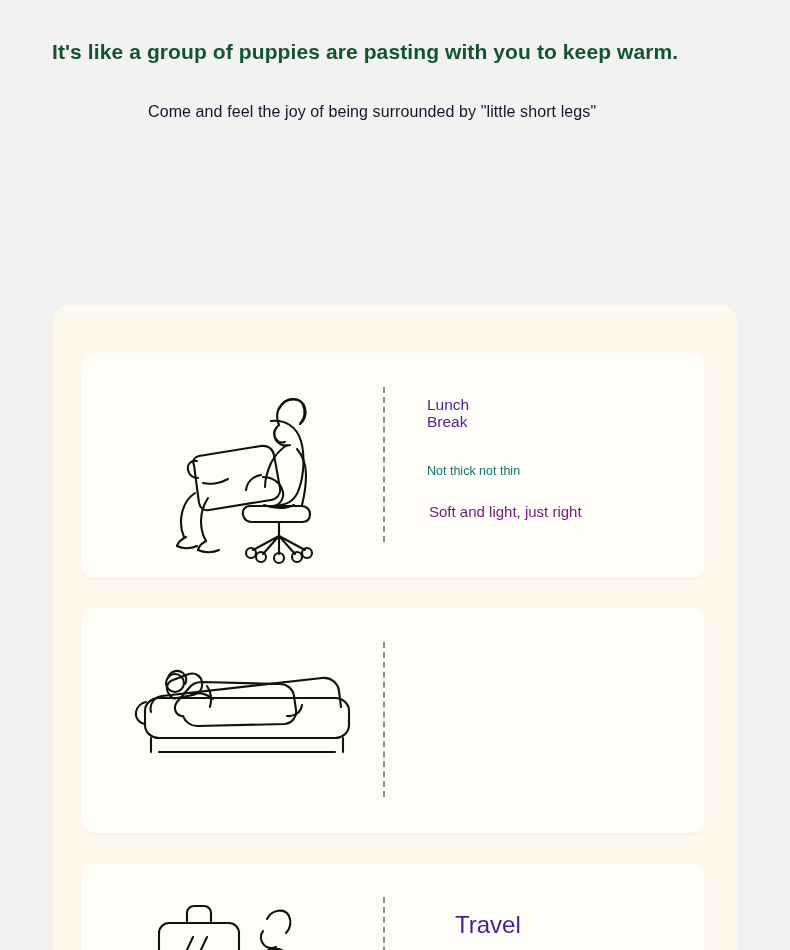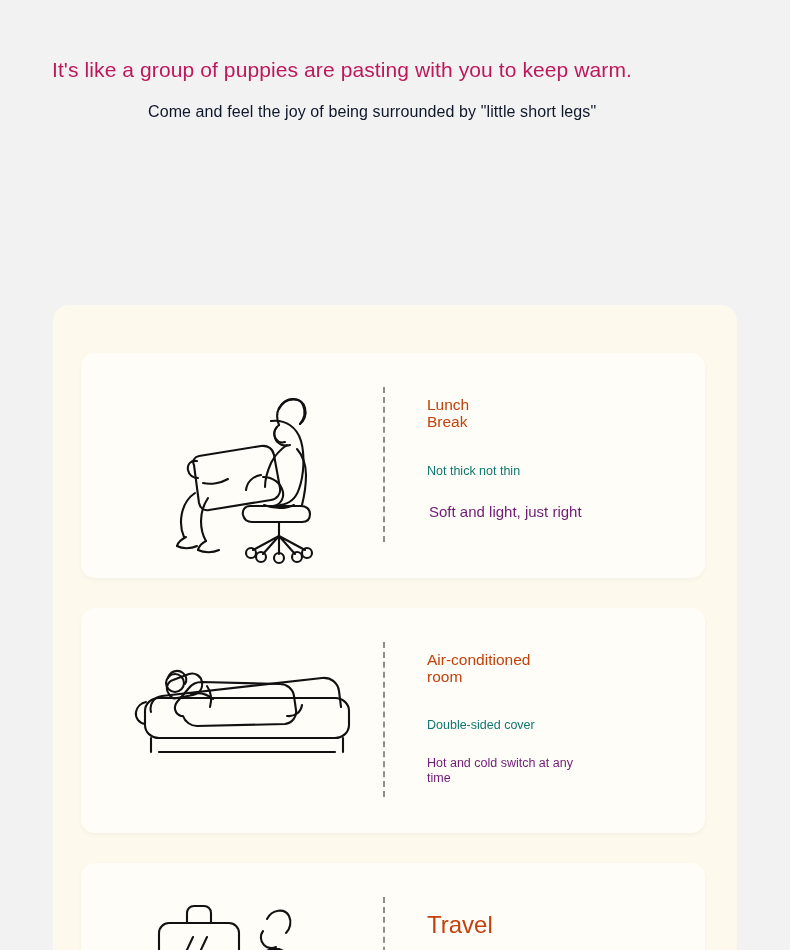"It's like a group of" .headline { color: #be185d -> #14532d; font-weight: none -> bold; top: 58px -> 40px }
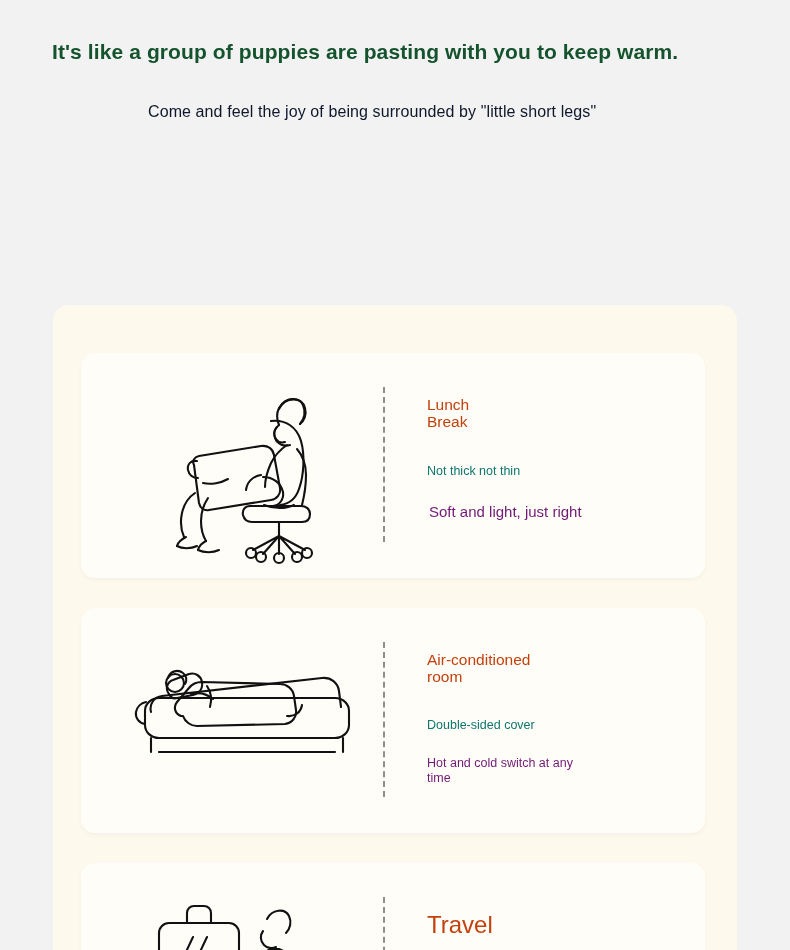"Lunch" .t-title { color: #c2410c -> #4c1d95 }
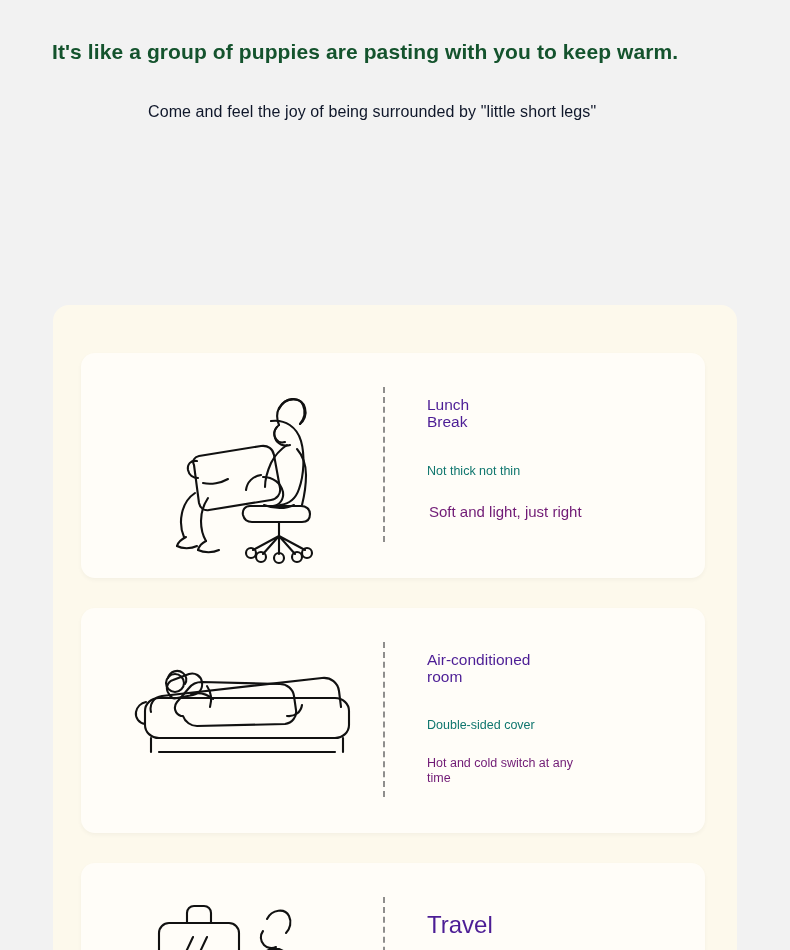"Air-conditioned" div.textcol { html: <div> <div>Air-conditioned room</div> <div>Double-sided cover</div> <div>Hot and cold switch at any time</div> </div> -> none }
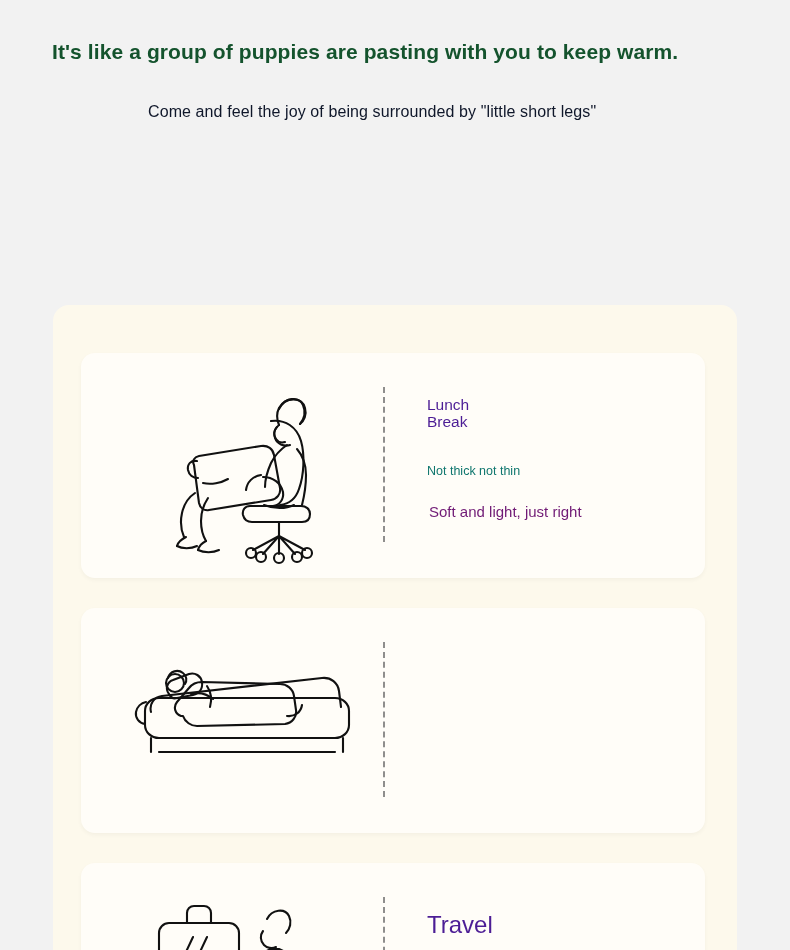"Travel" .t-title.big { margin-left: none -> 28px }
